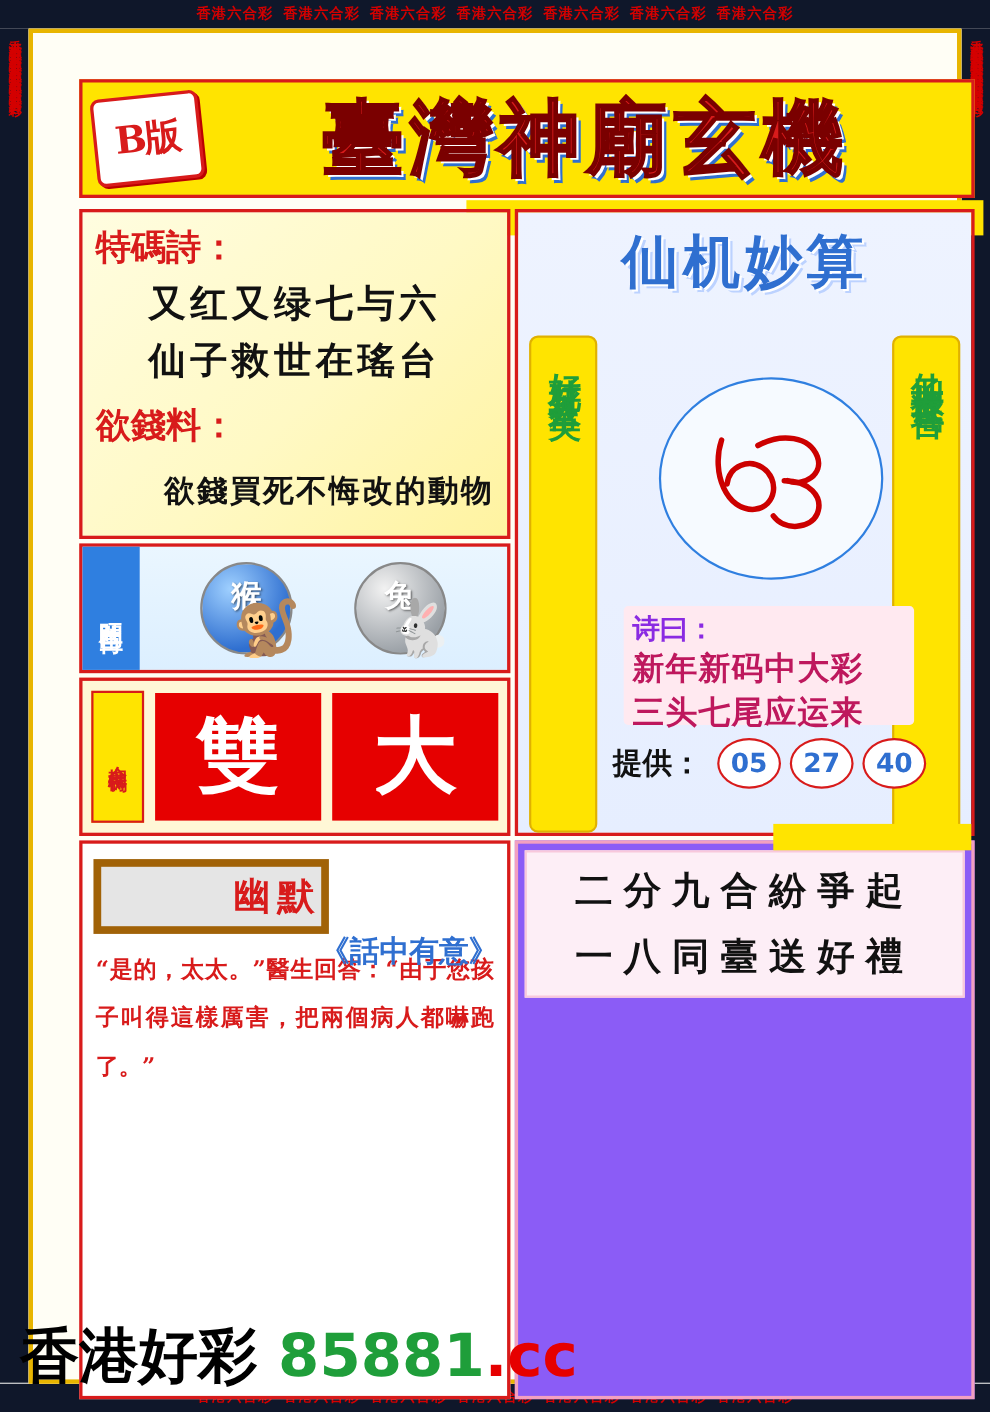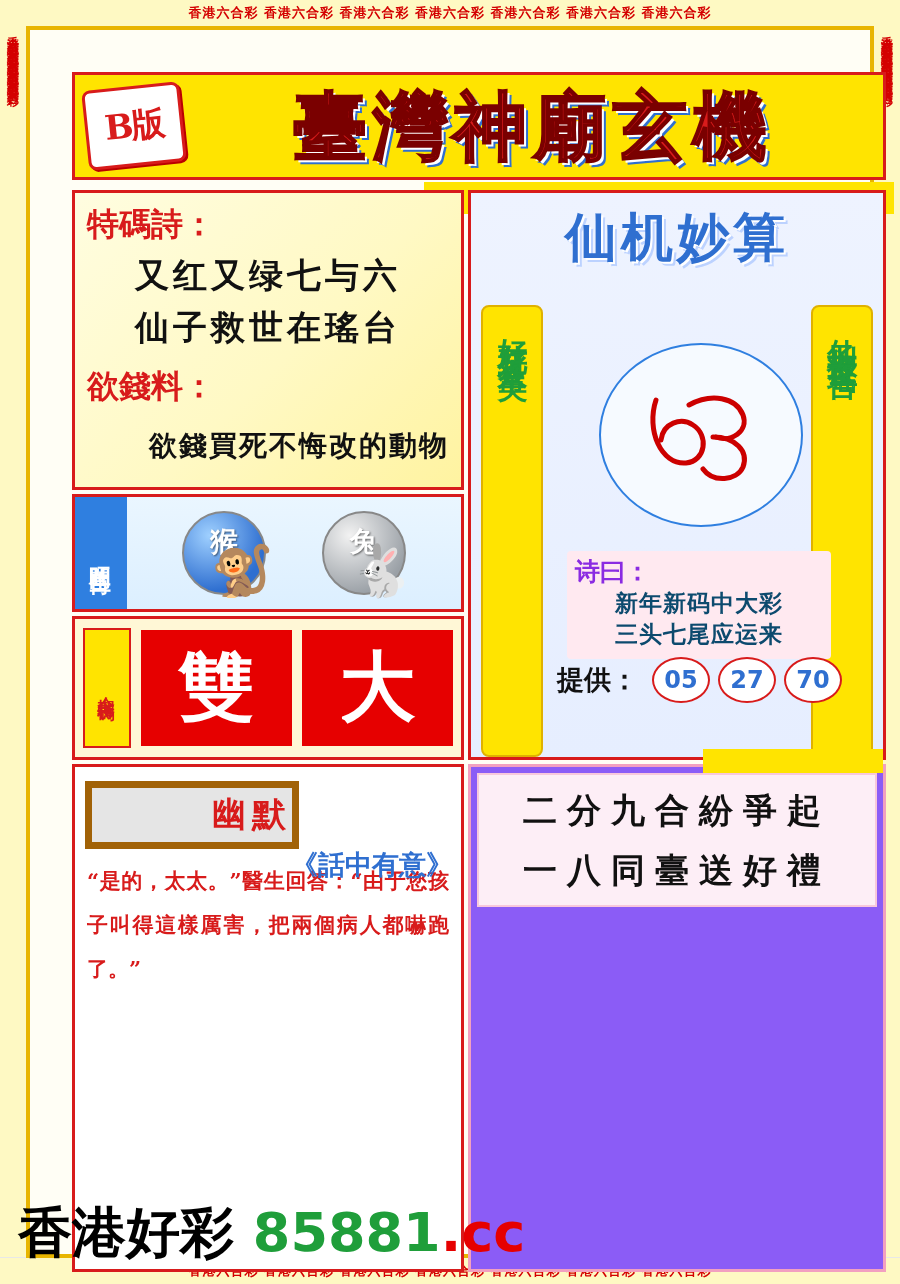"香港六合彩 香港六合彩 香港六合彩 香港六合彩 香港六合彩" .ticker { background: #fef9c3 -> #0f172a; font-family: none -> Liberation Mono, monospace }
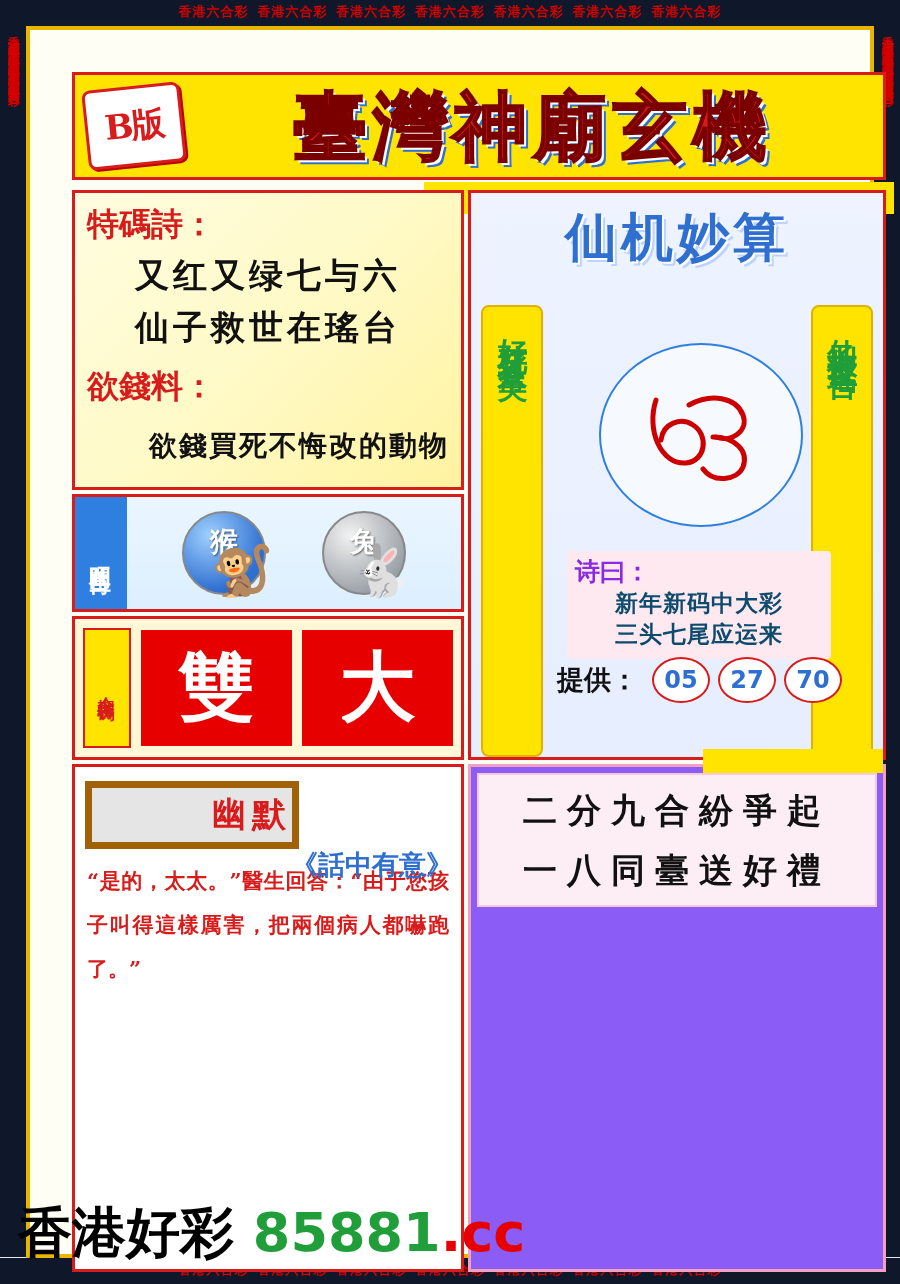"新年新码中大彩" .poem-box .pb-line { color: #0c4a6e -> #be185d; font-size: 23px -> 29px; text-align: center -> none }
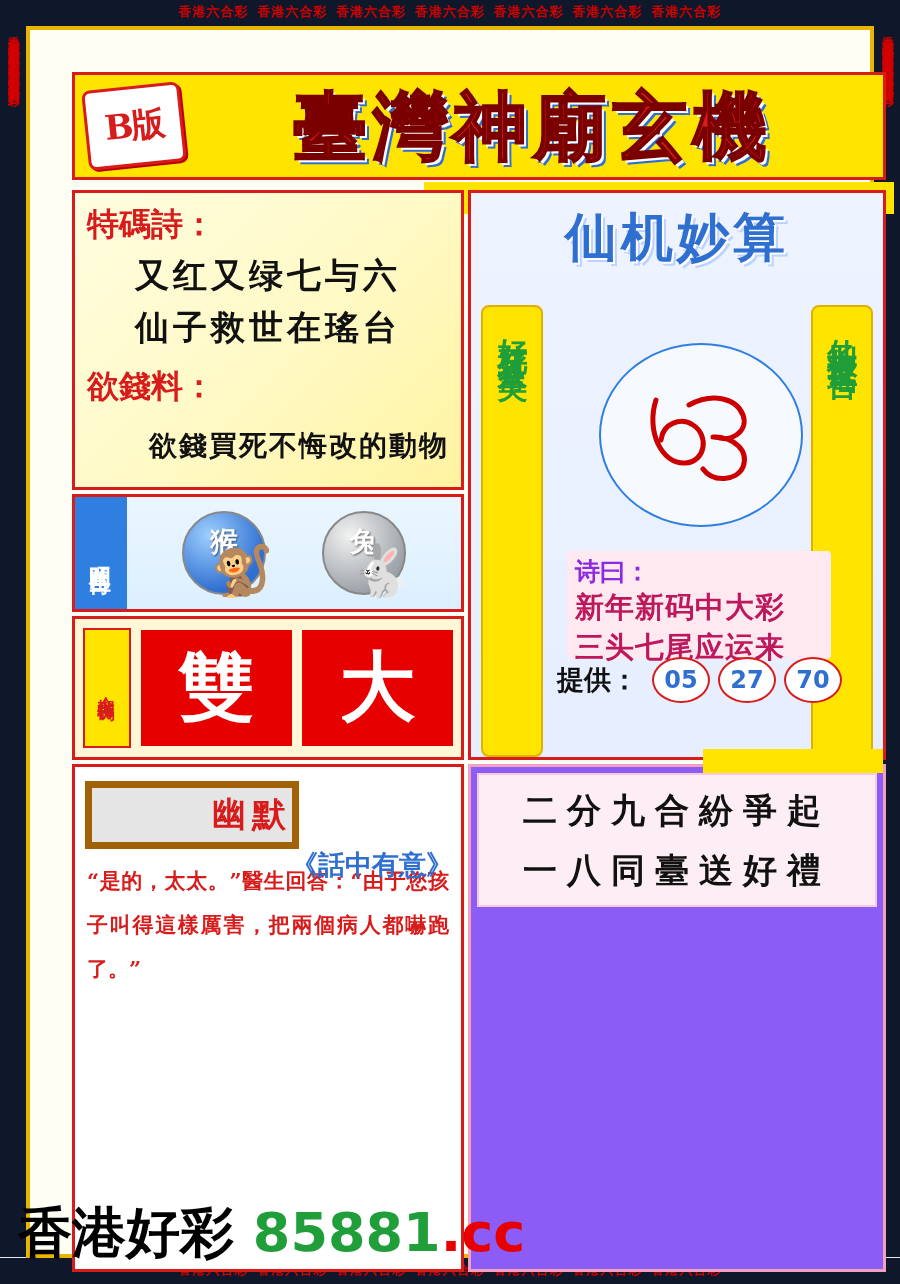"提供：" .supply-row { top: 456px -> 470px }
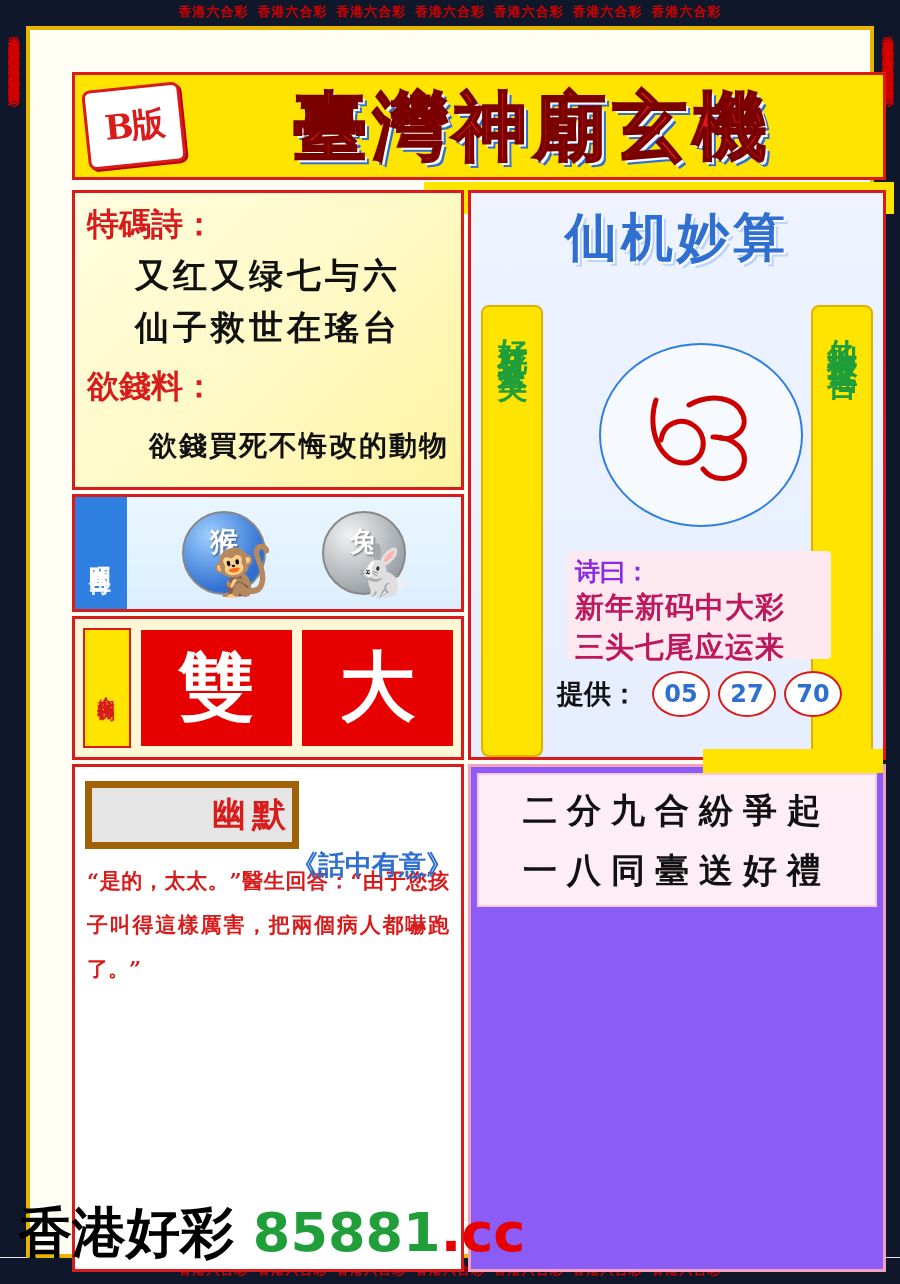"70" div.numball { text: 70 -> 40 }
